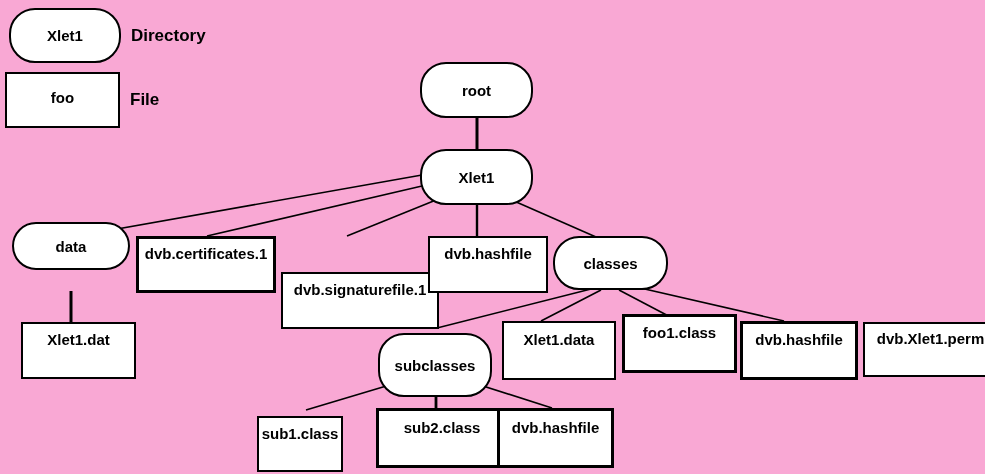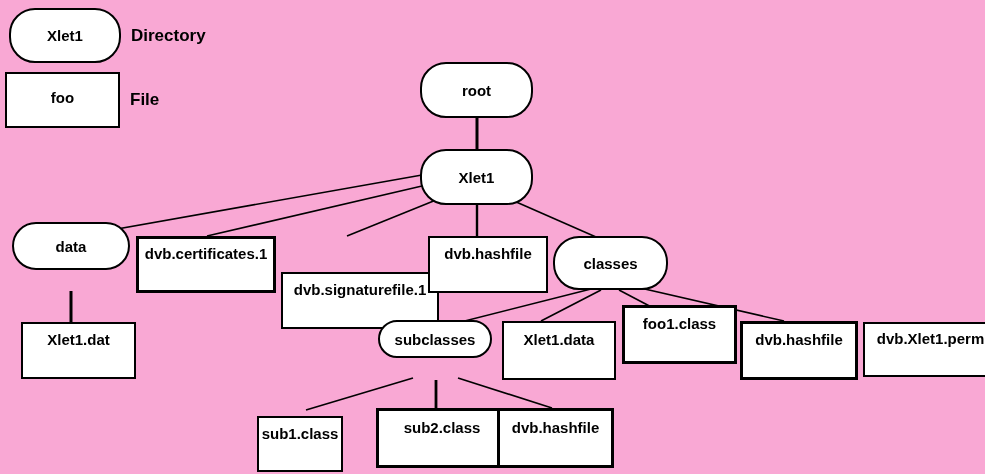"foo1.class" div.node { top: 305px -> 314px }
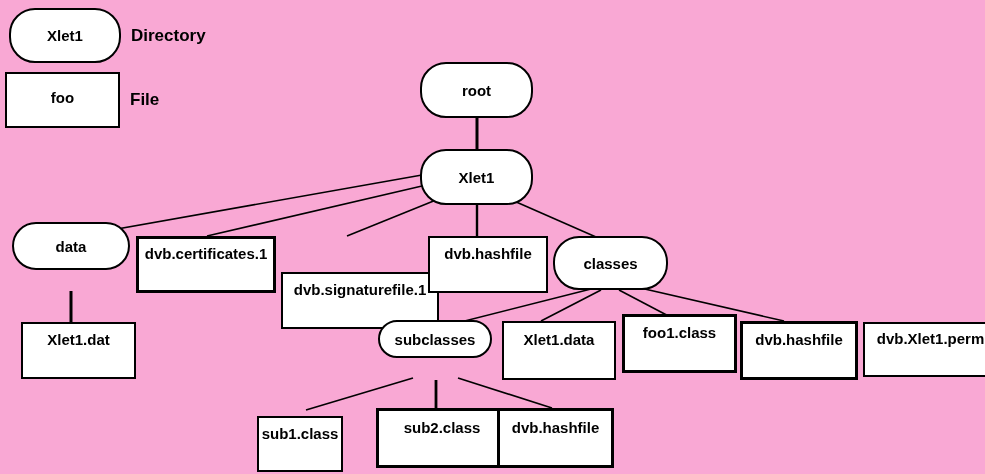"subclasses" div.node { height: 38px -> 64px; top: 320px -> 333px }
